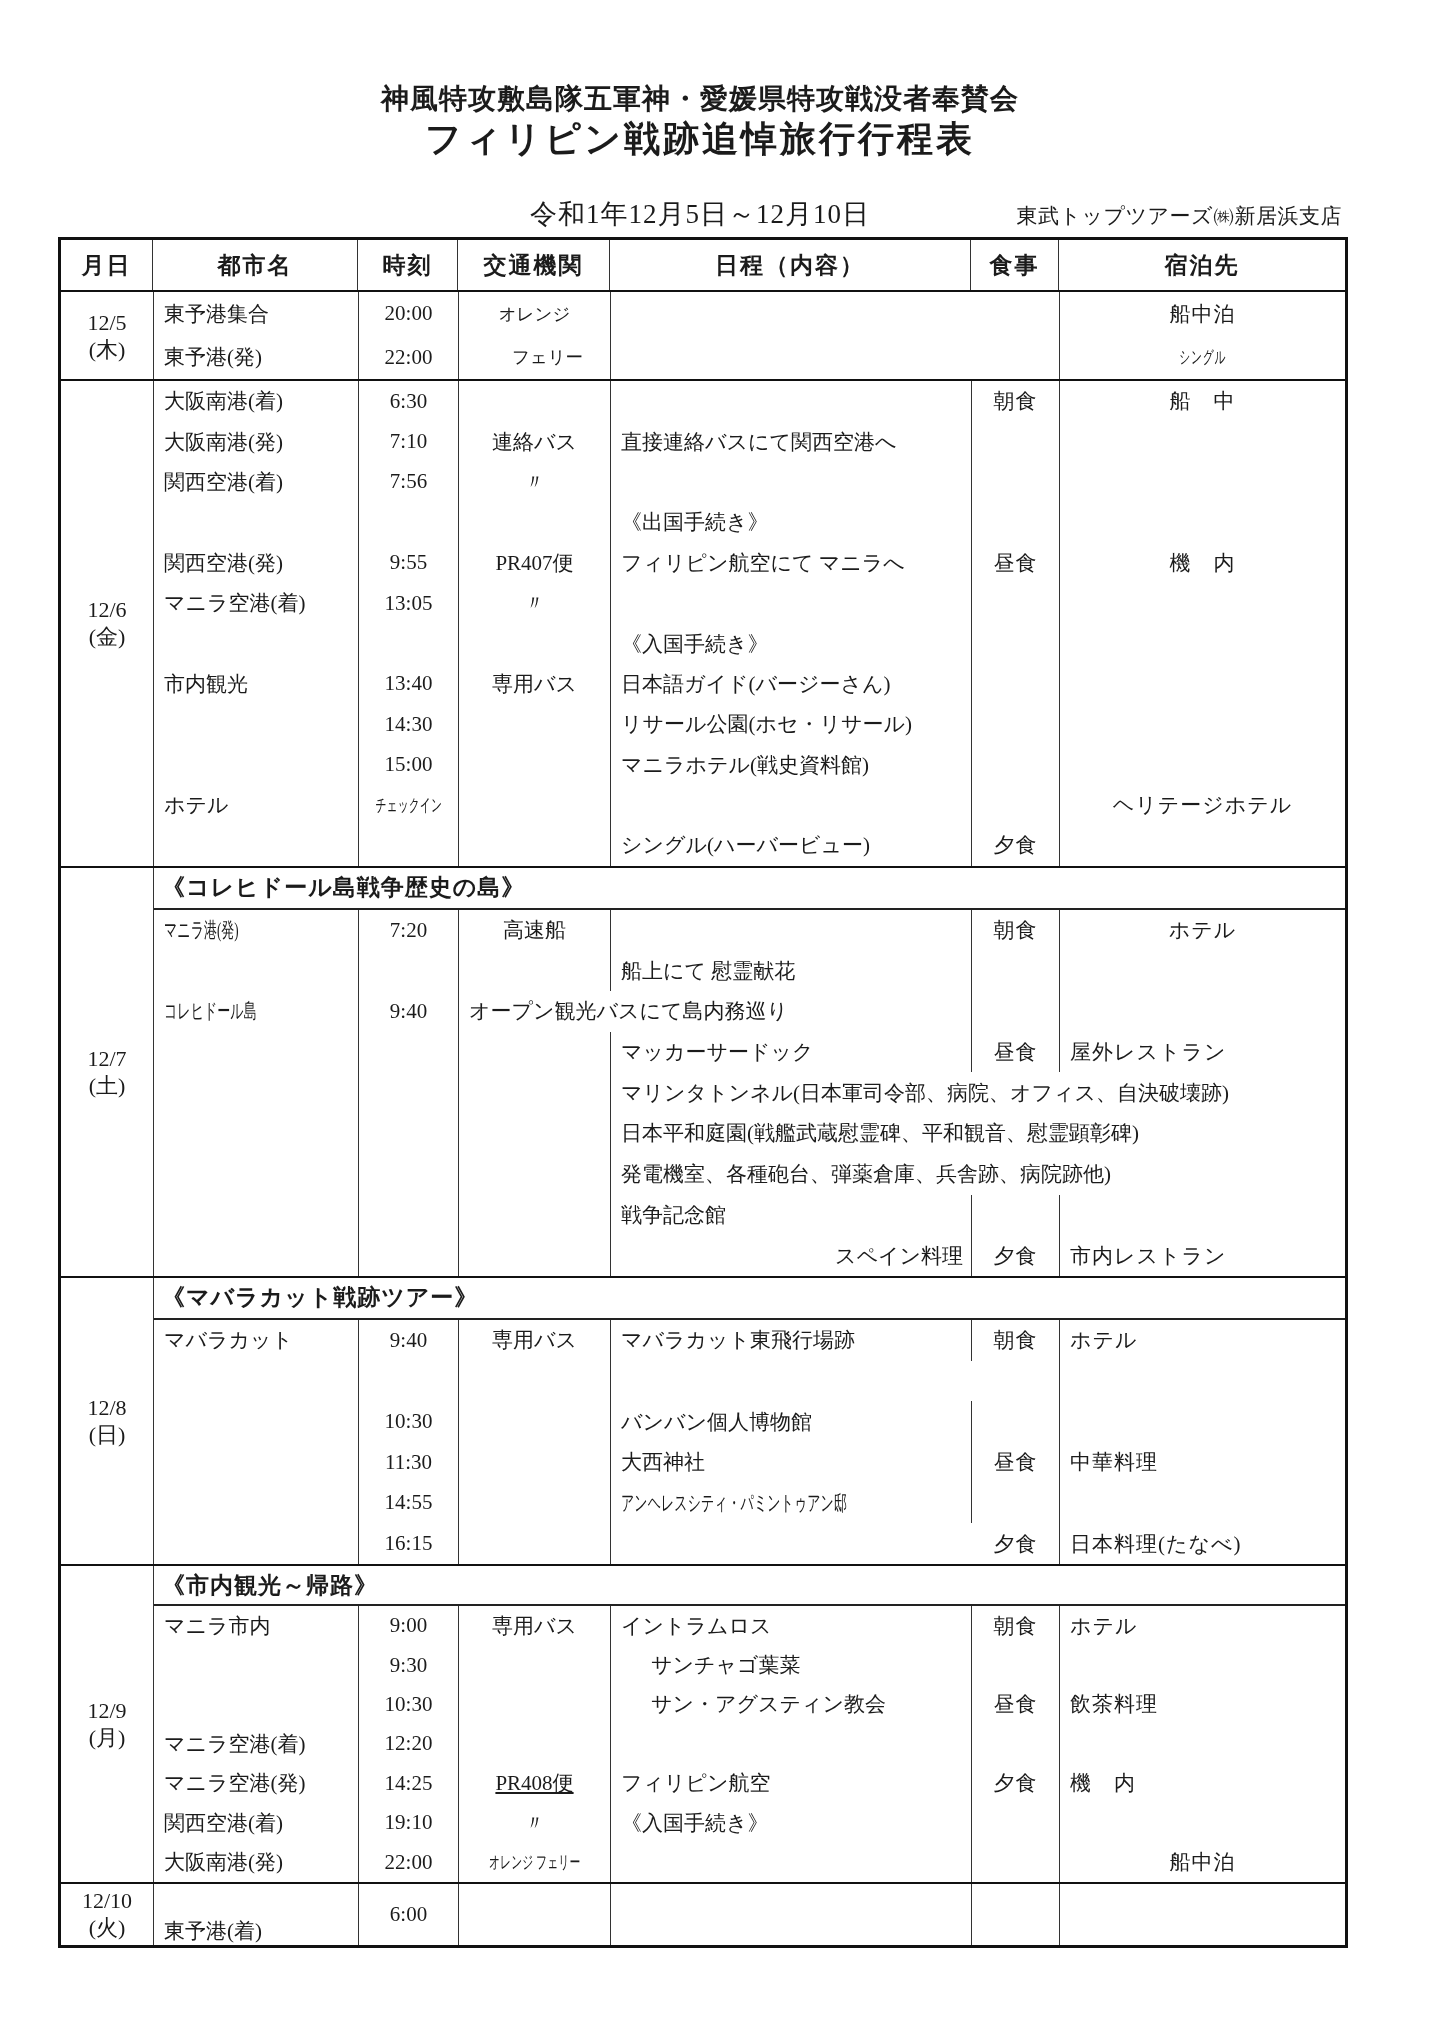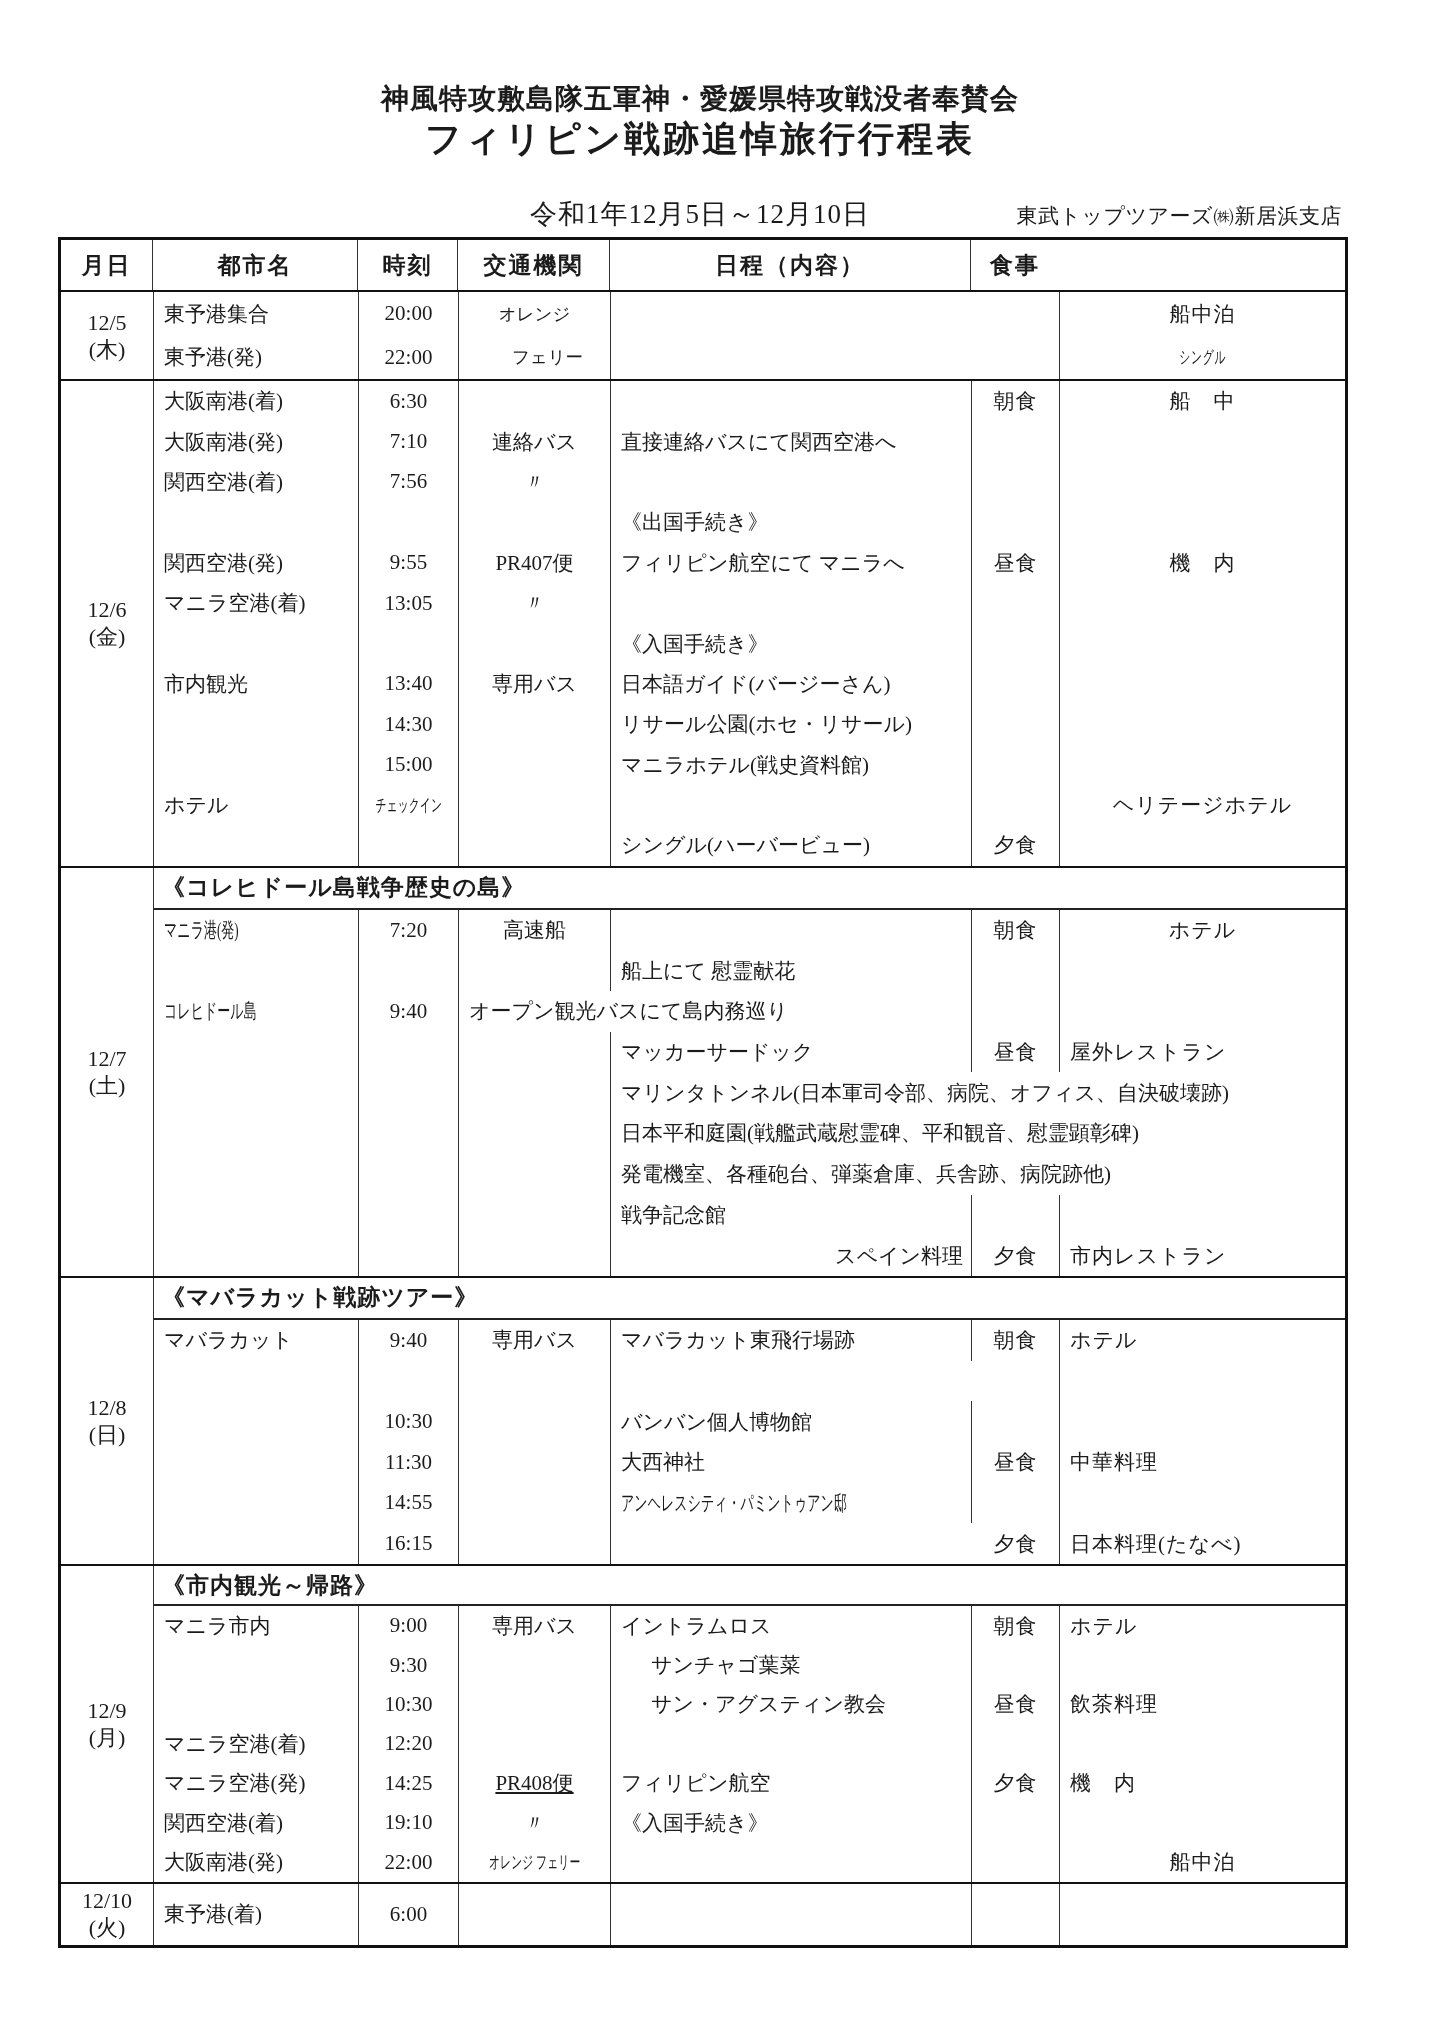"宿泊先" div.hcell { html: none -> <div>宿泊先</div> }
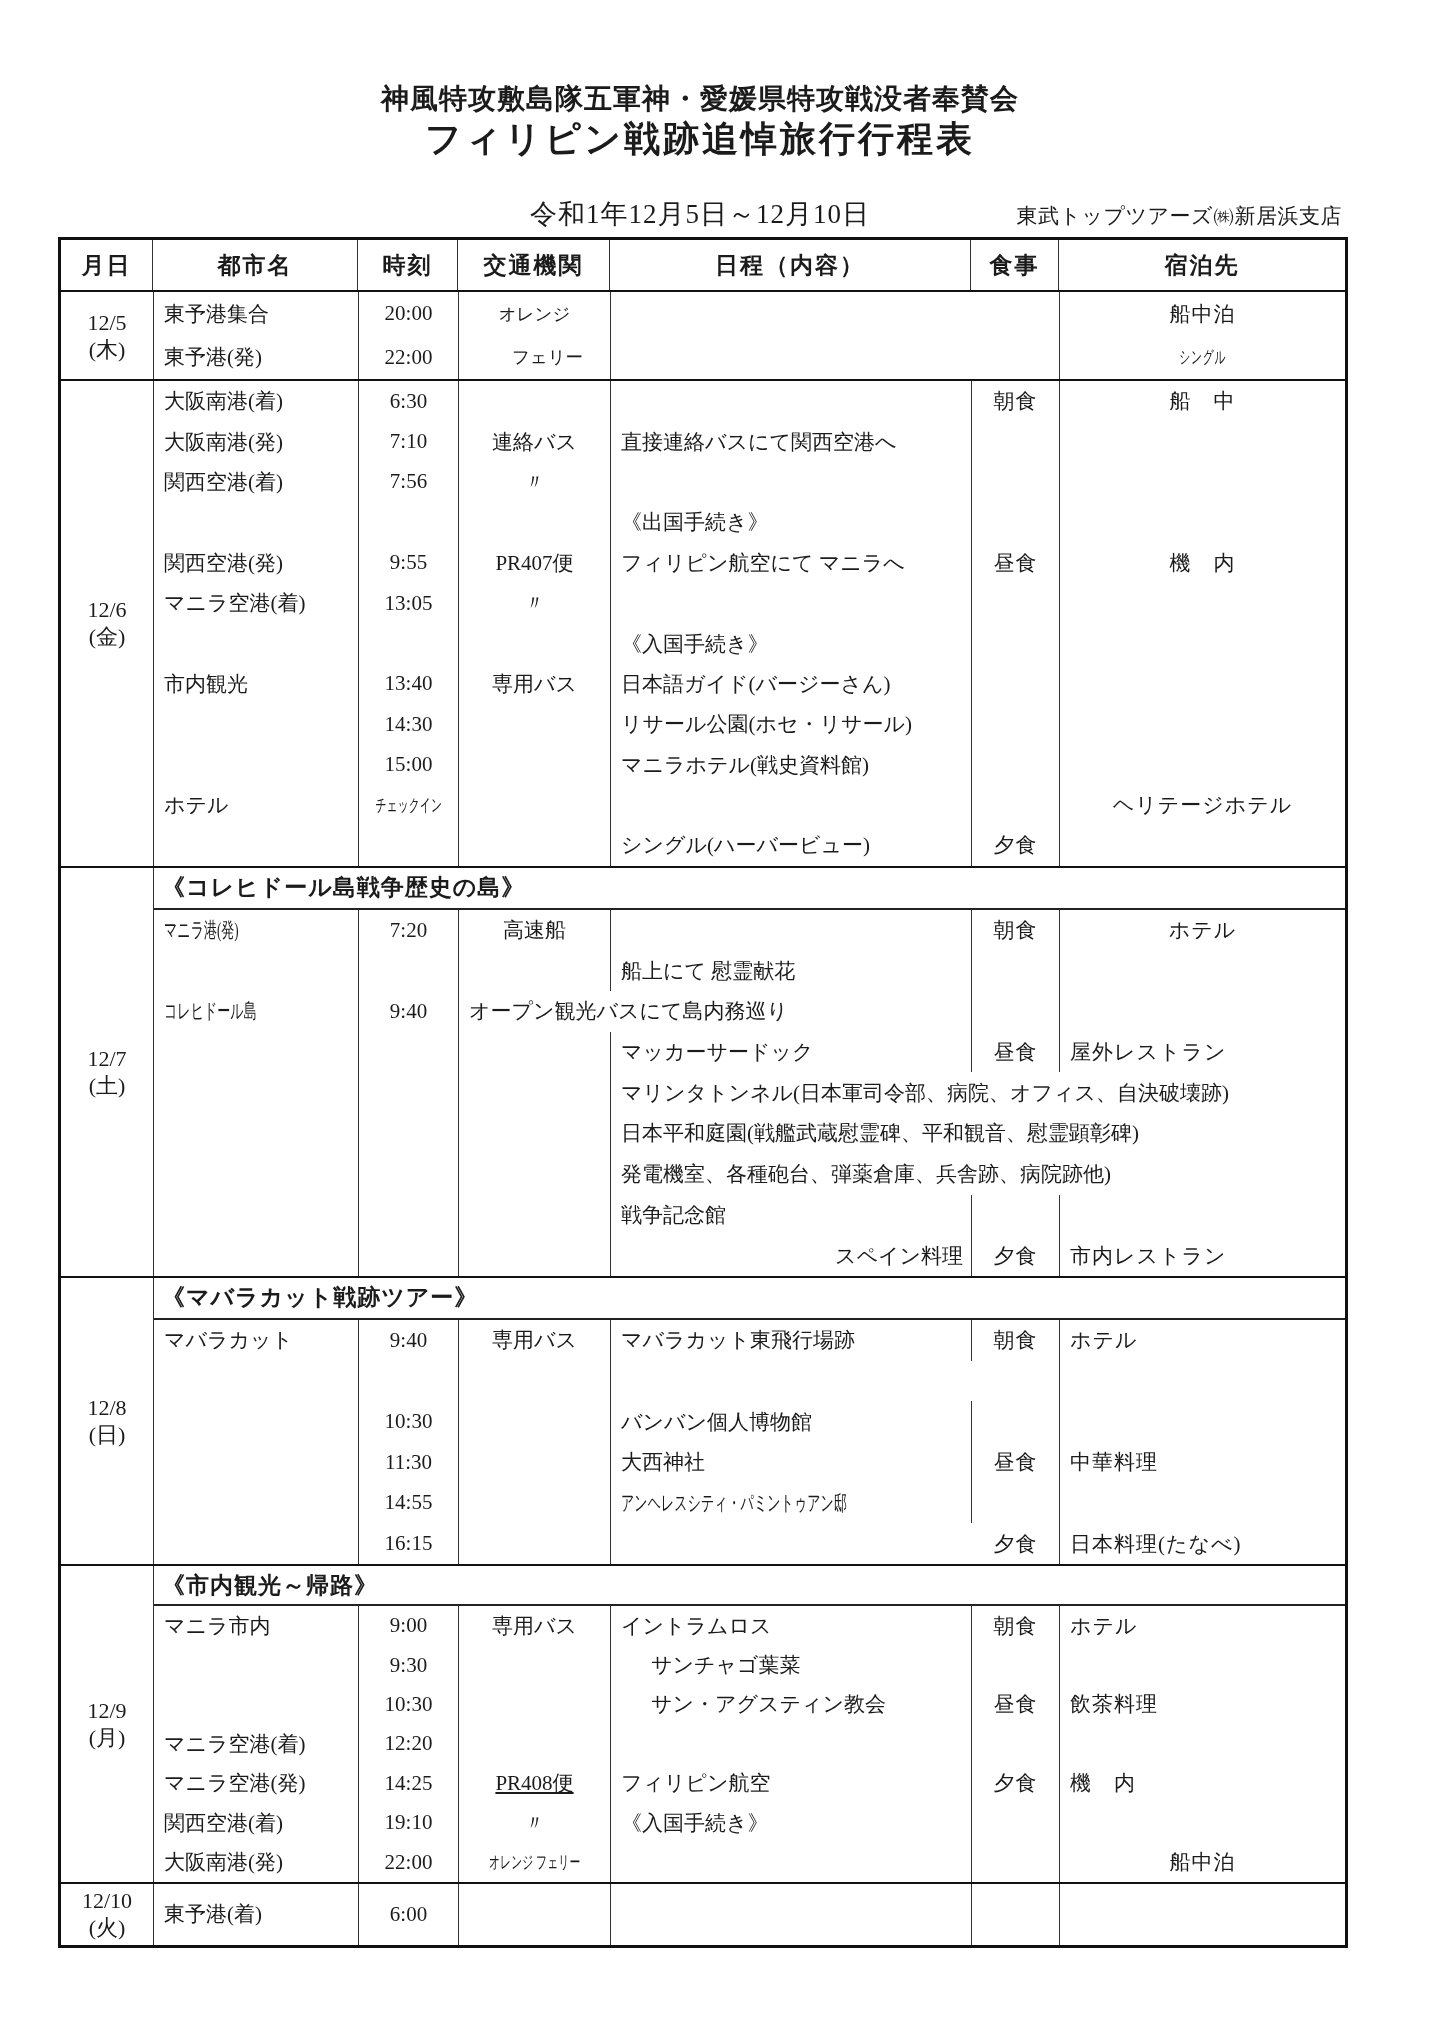"東予港(着)" div.cell { align-items: none -> flex-end }
